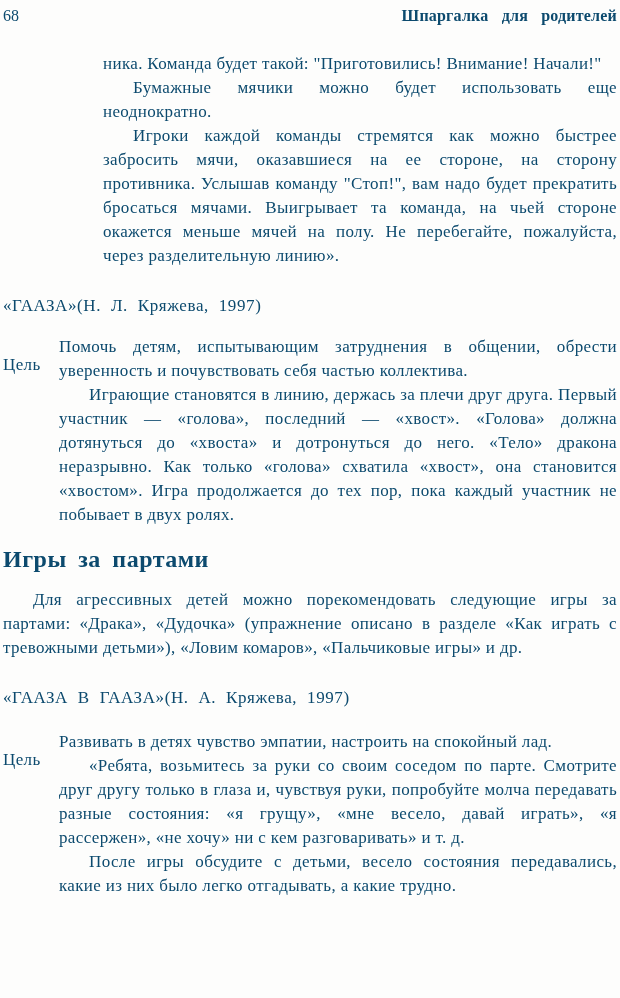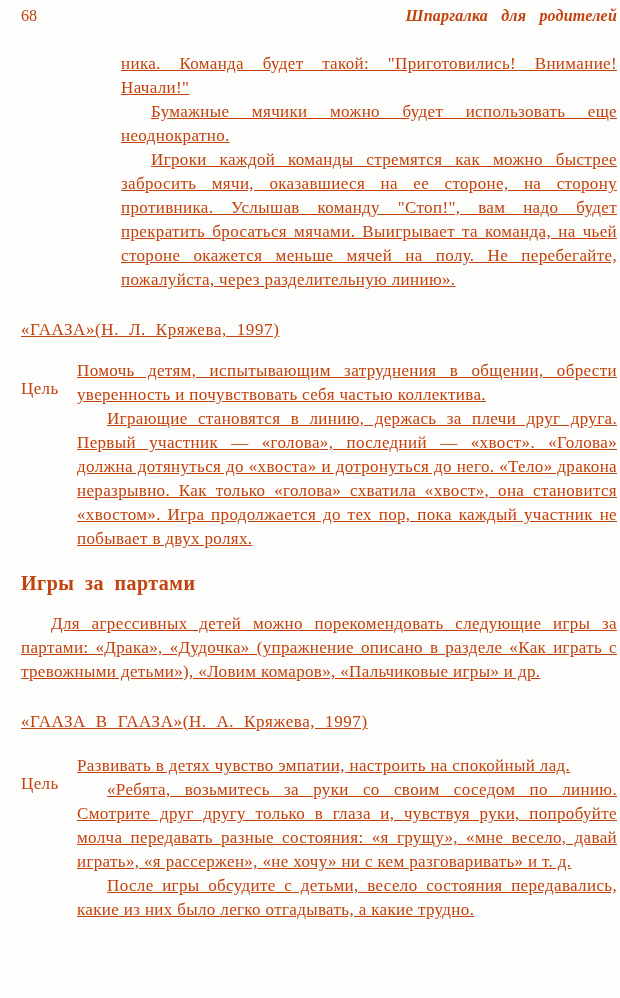"68" .page { color: #c2410c -> #0c4a6e; padding: 6px 3px 0 21px -> 6px 3px 0 3px }
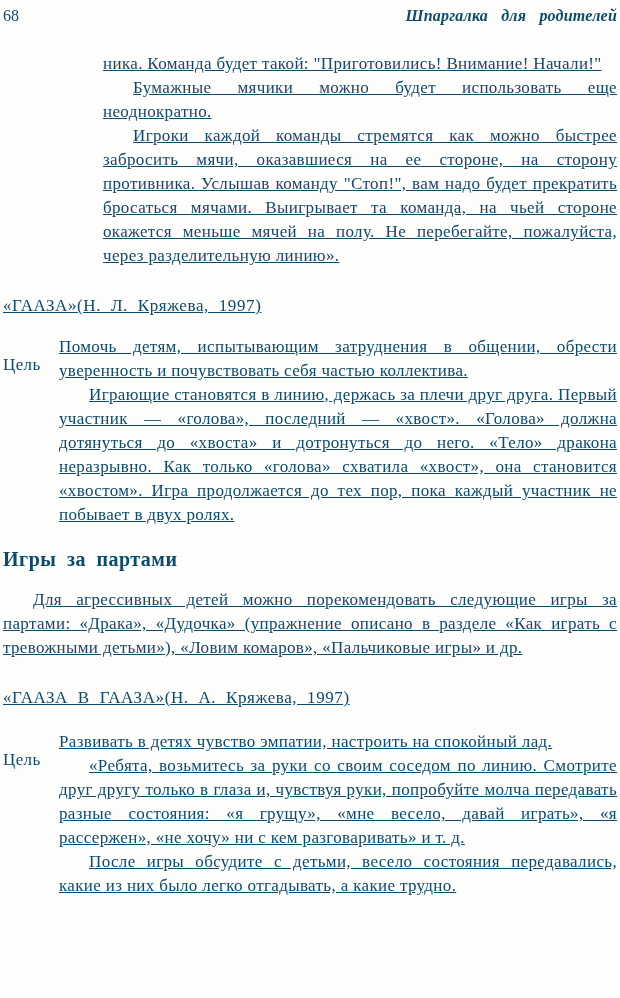"Шпаргалка для родителей" .running-title { font-style: italic -> none }
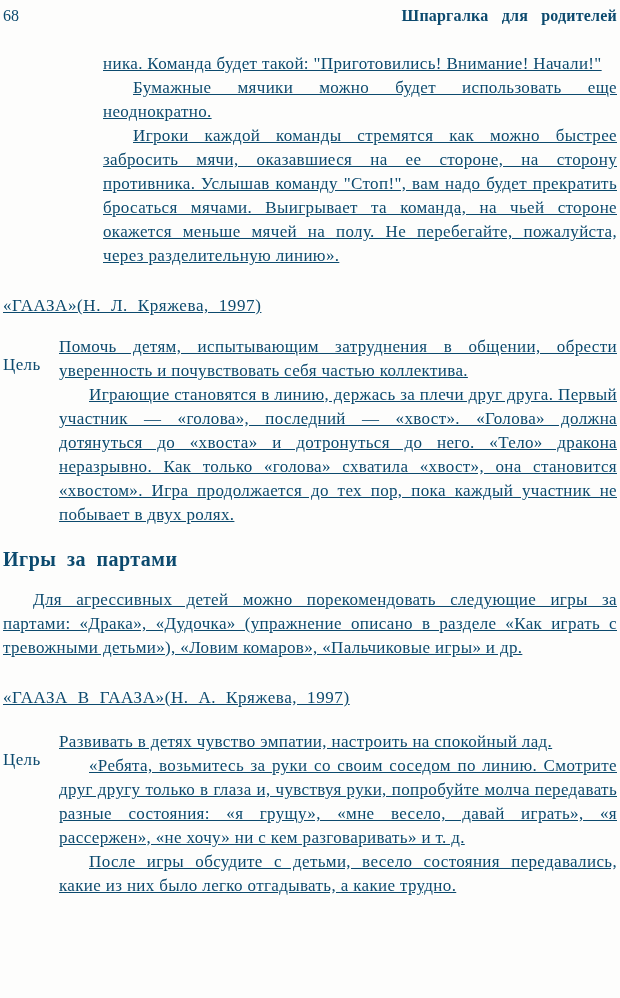"ника. Команда будет такой:" p { text-decoration: underline -> none }
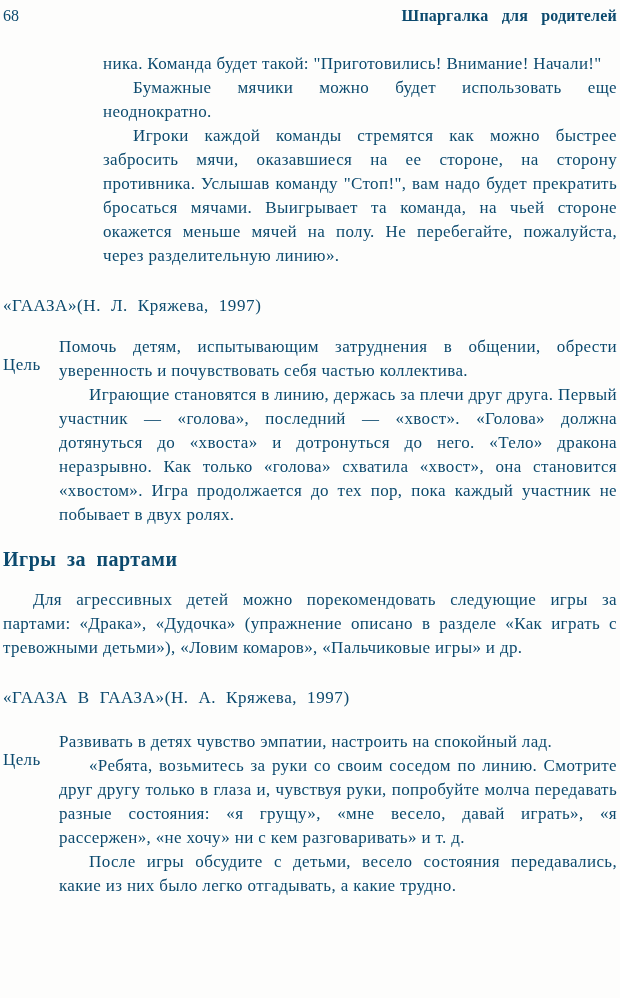"Игры за партами" .section-heading { font-size: 20px -> 24px }
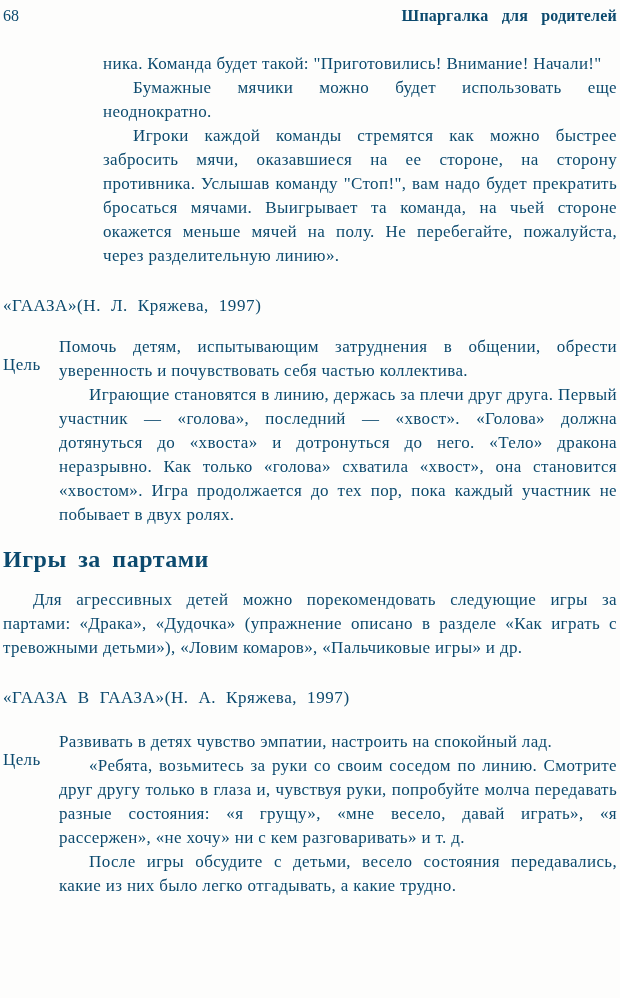"«Ребята, возьмитесь за руки со" p.ind { text: линию -> парте }
